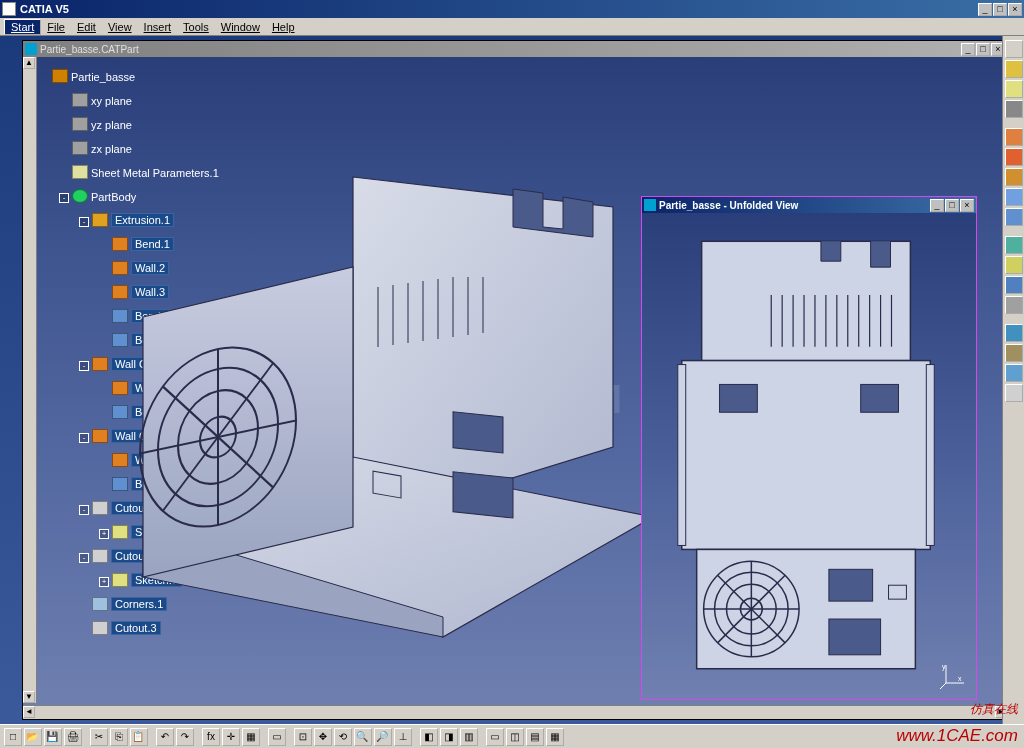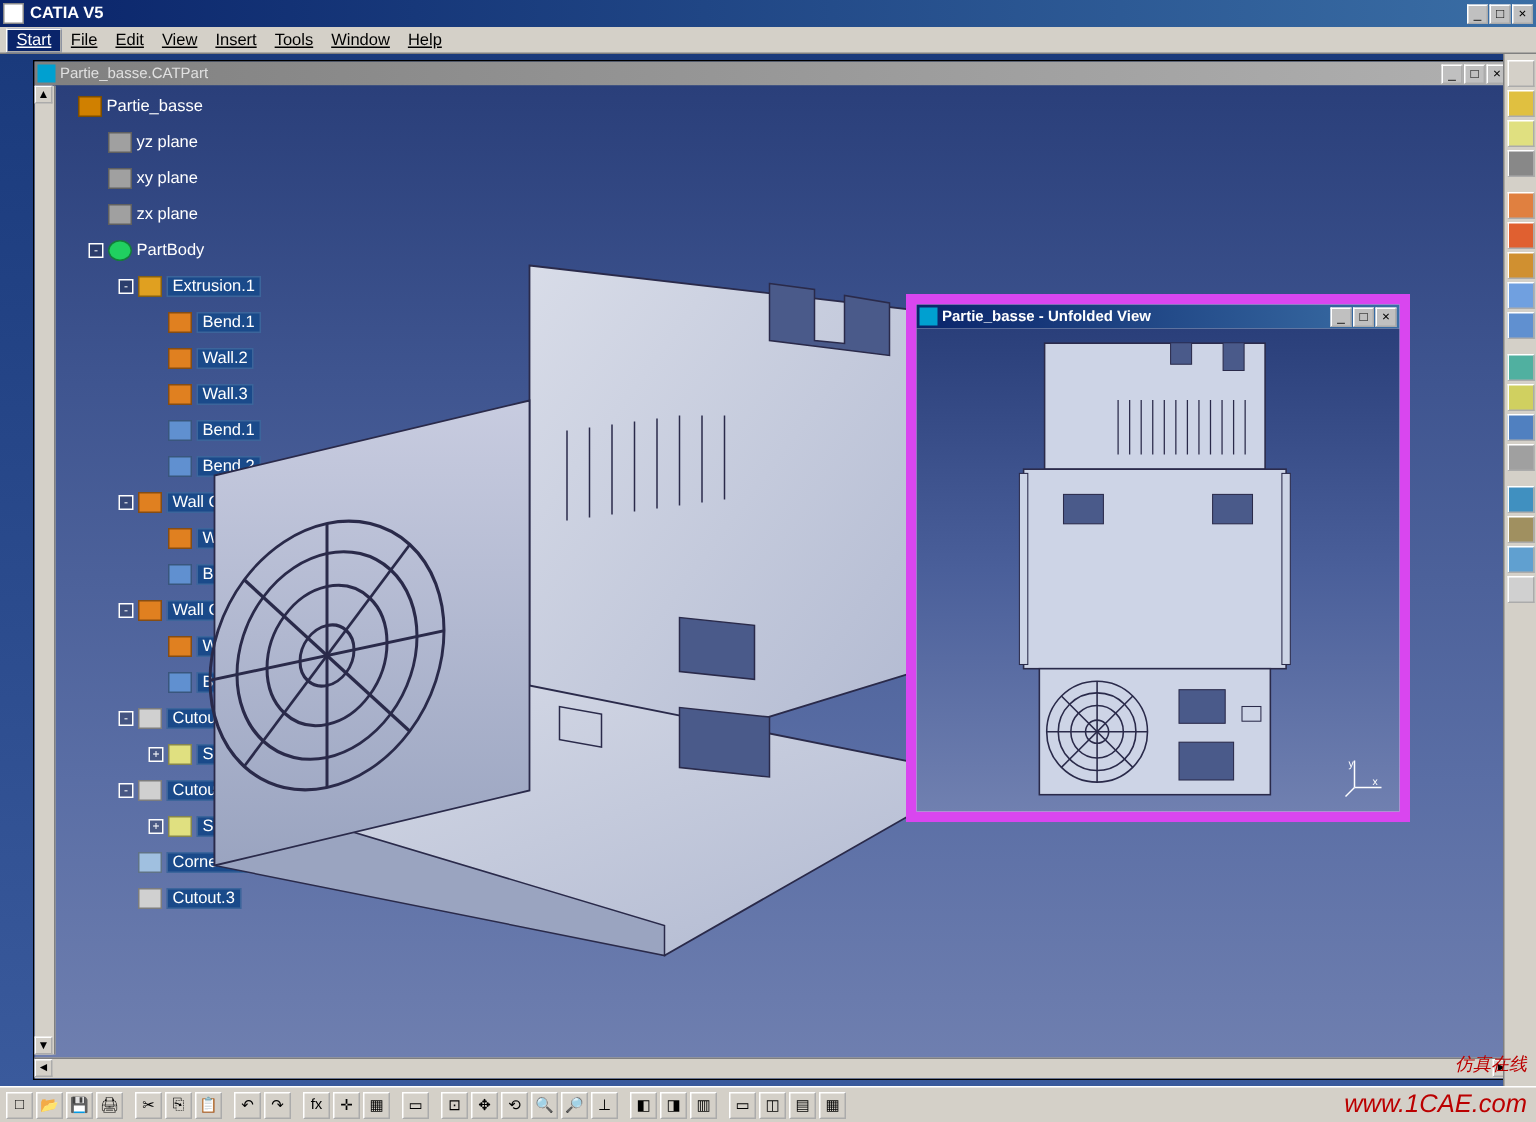"Partie_basse" .tree-row { align-items: center -> flex-end }
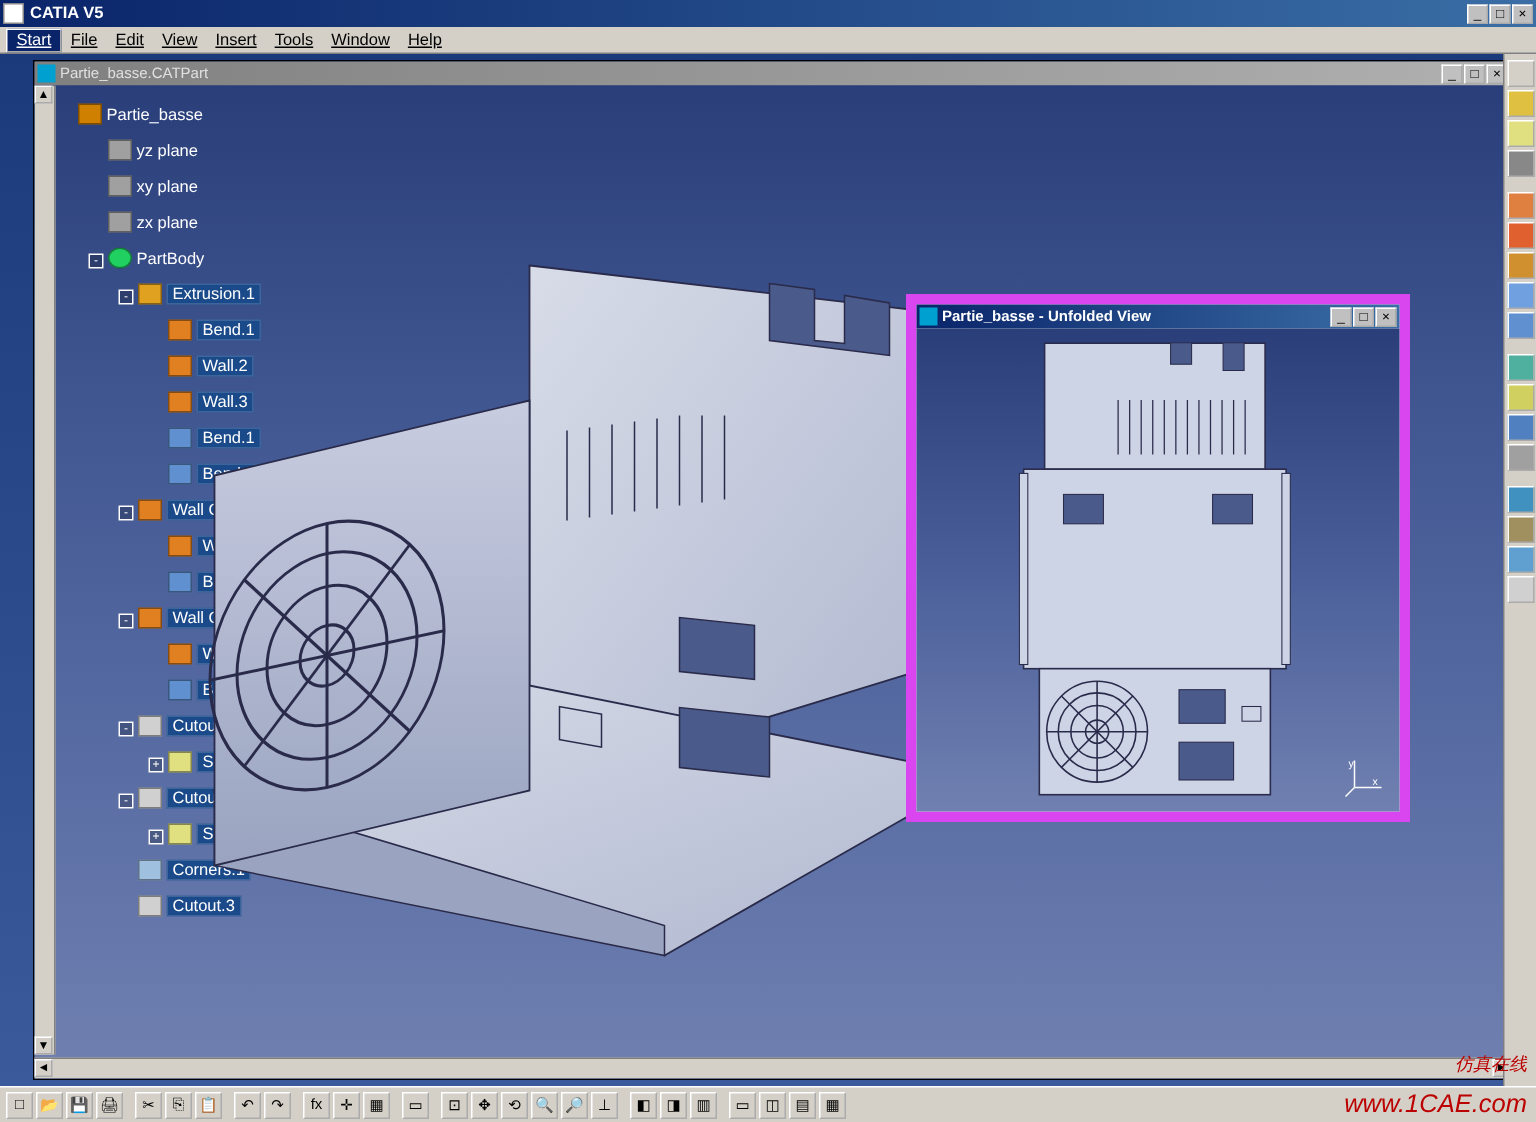"yz plane" div.tree-row { order: before "xy plane" -> after "xy plane" }
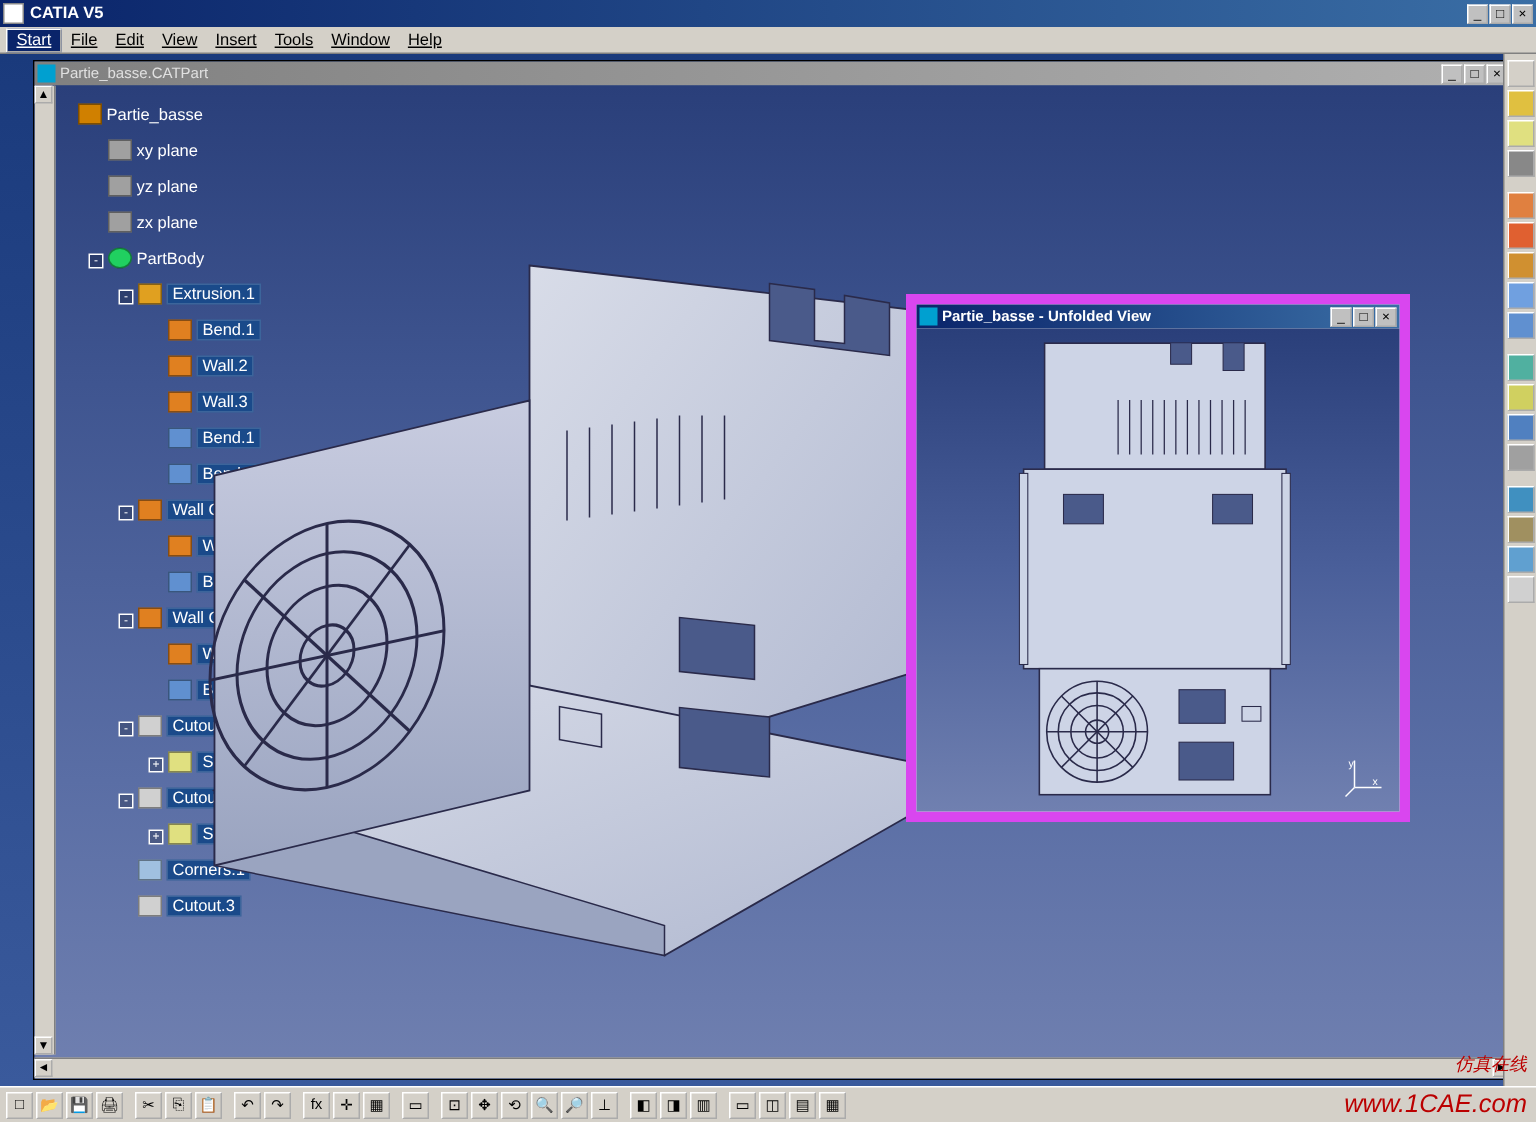"Sheet Metal Parameters.1" div.tree-row { html: none -> <div> <span></span> <span></span> <span></span> <span>Sheet Metal Parameters.1</span> </div> }
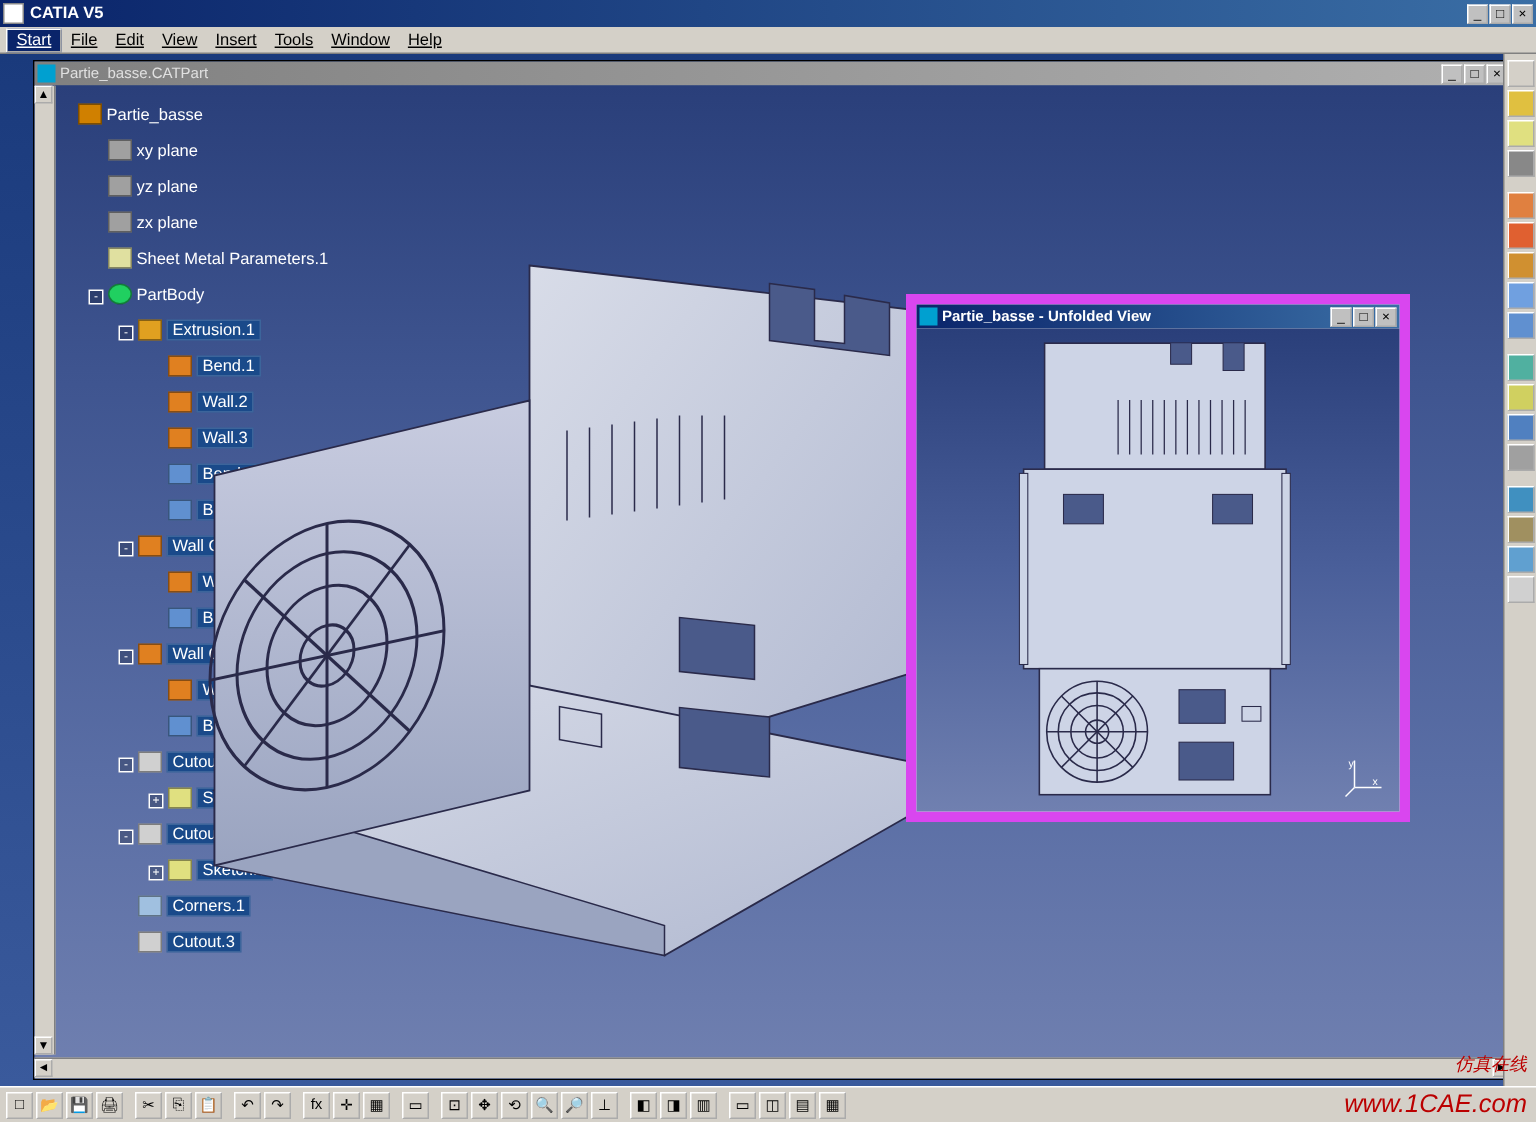"Partie_basse - Unfolded View" .unfold-win { border: 7px solid #d946ef -> 1px solid #d946ef; height: 352px -> 504px; left: 604px -> 641px }
